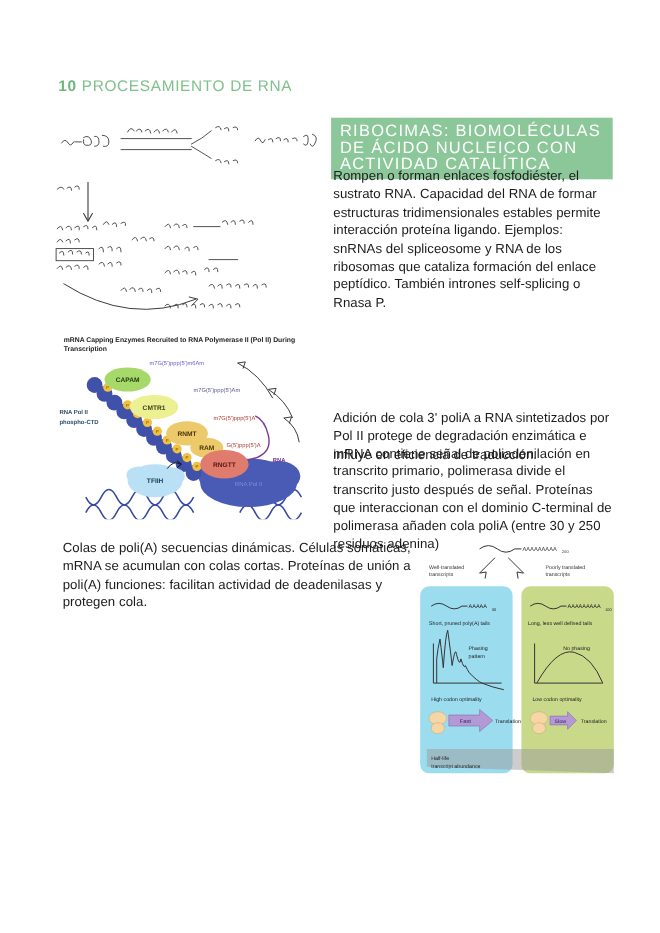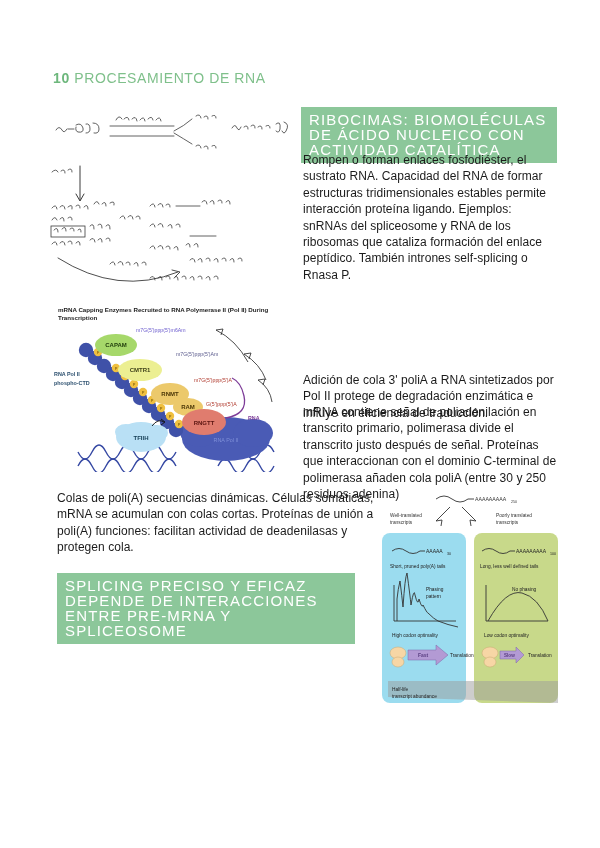"SPLICING PRECISO Y EFICAZ DEPENDE" div.sec-head { html: <div>SPLICING PRECISO Y EFICAZ DEPENDE DE INTERACCIONES ENTRE PRE-MRNA Y SPLICEOSOME</div> -> none }
